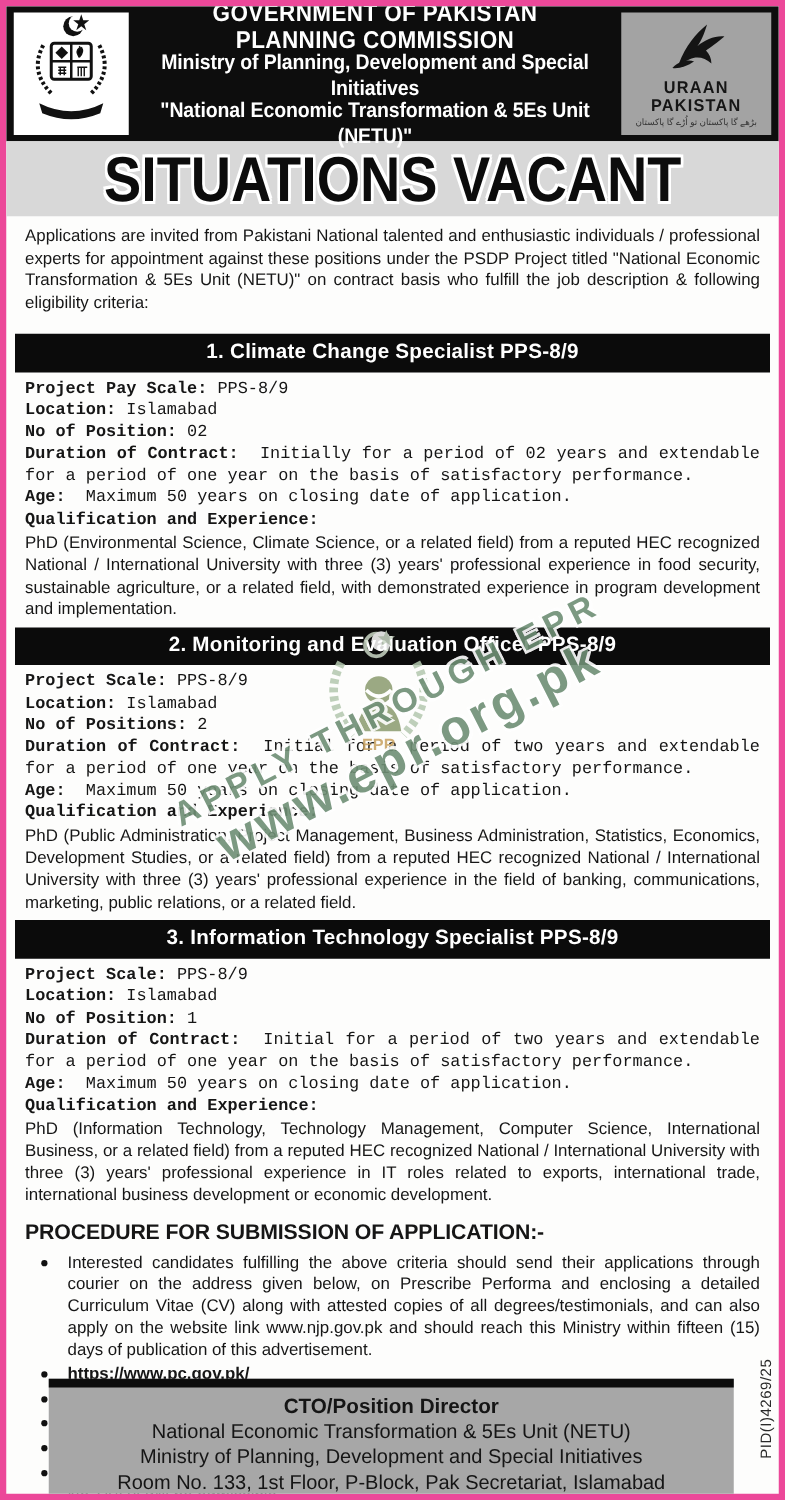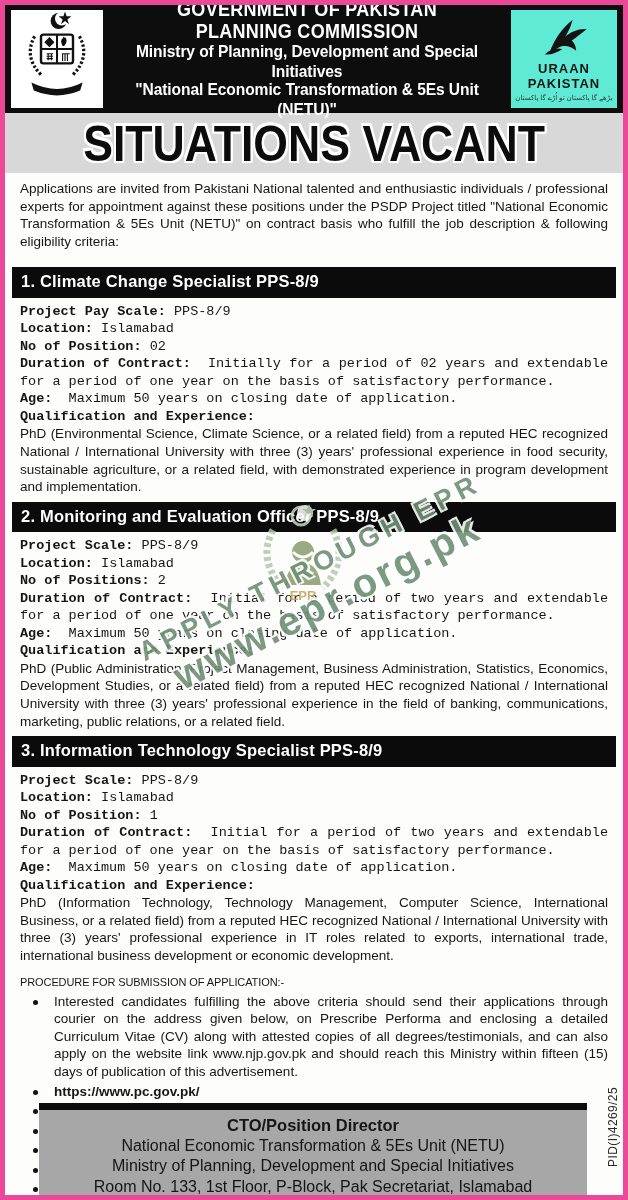"URAAN" .uraan-box { background: #5eead4 -> #a3a3a3; width: 106px -> 120px }
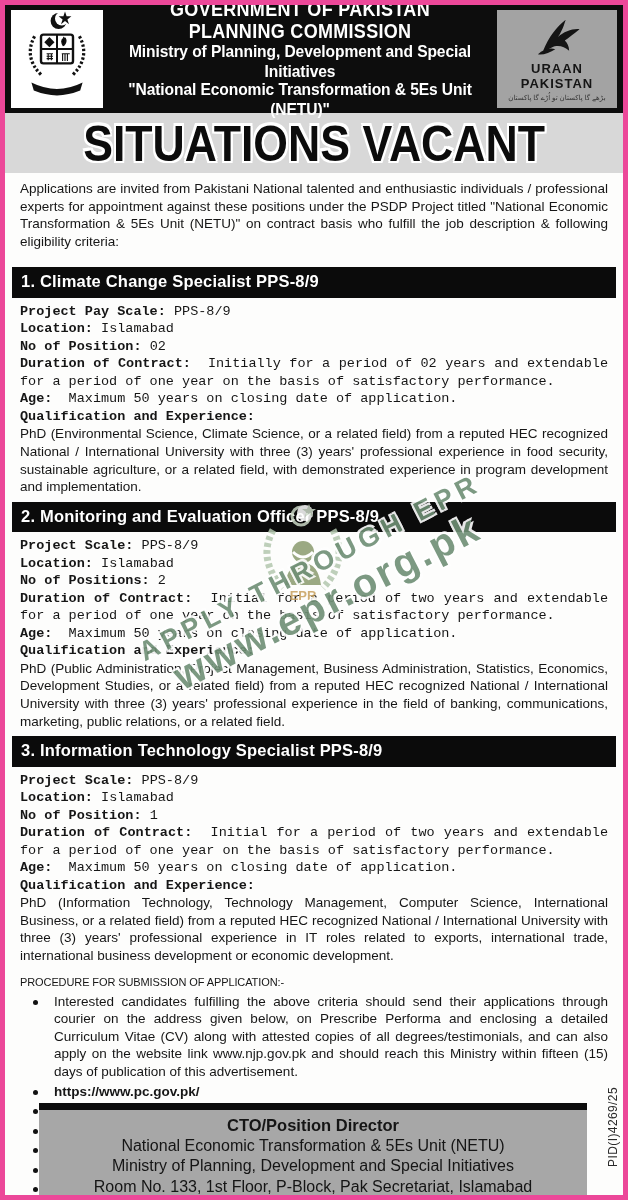"1. Climate Change Specialist PPS-8/9" .section-bar { text-align: none -> center }
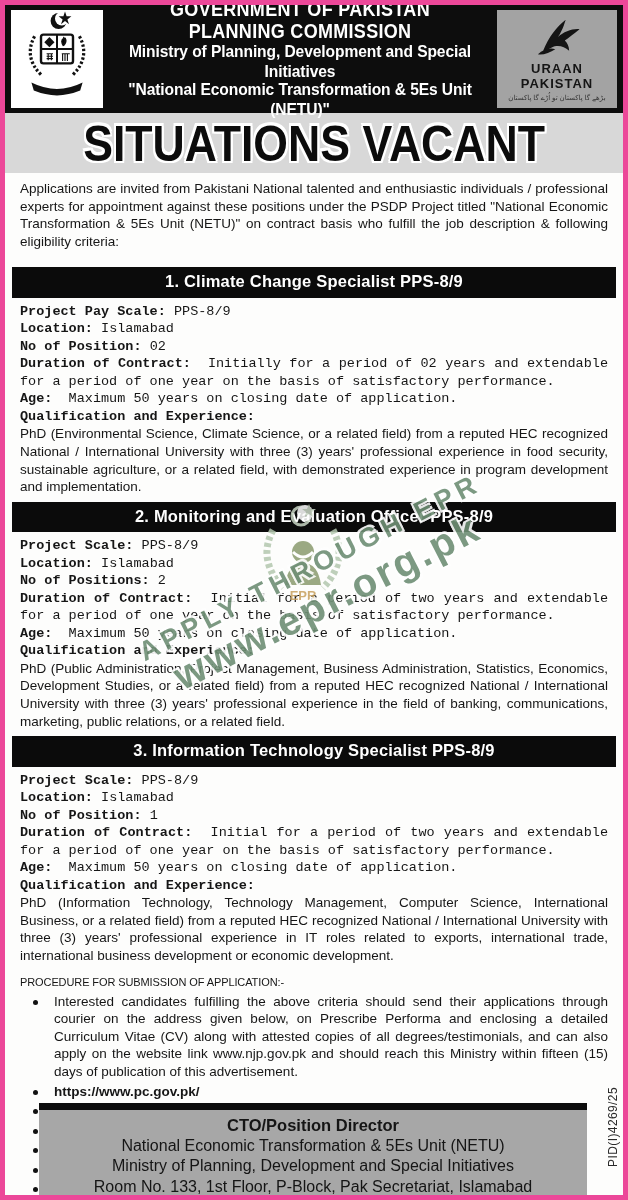"PROCEDURE FOR SUBMISSION OF" .proc-head { font-size: 11px -> 17px; font-weight: normal -> bold }
